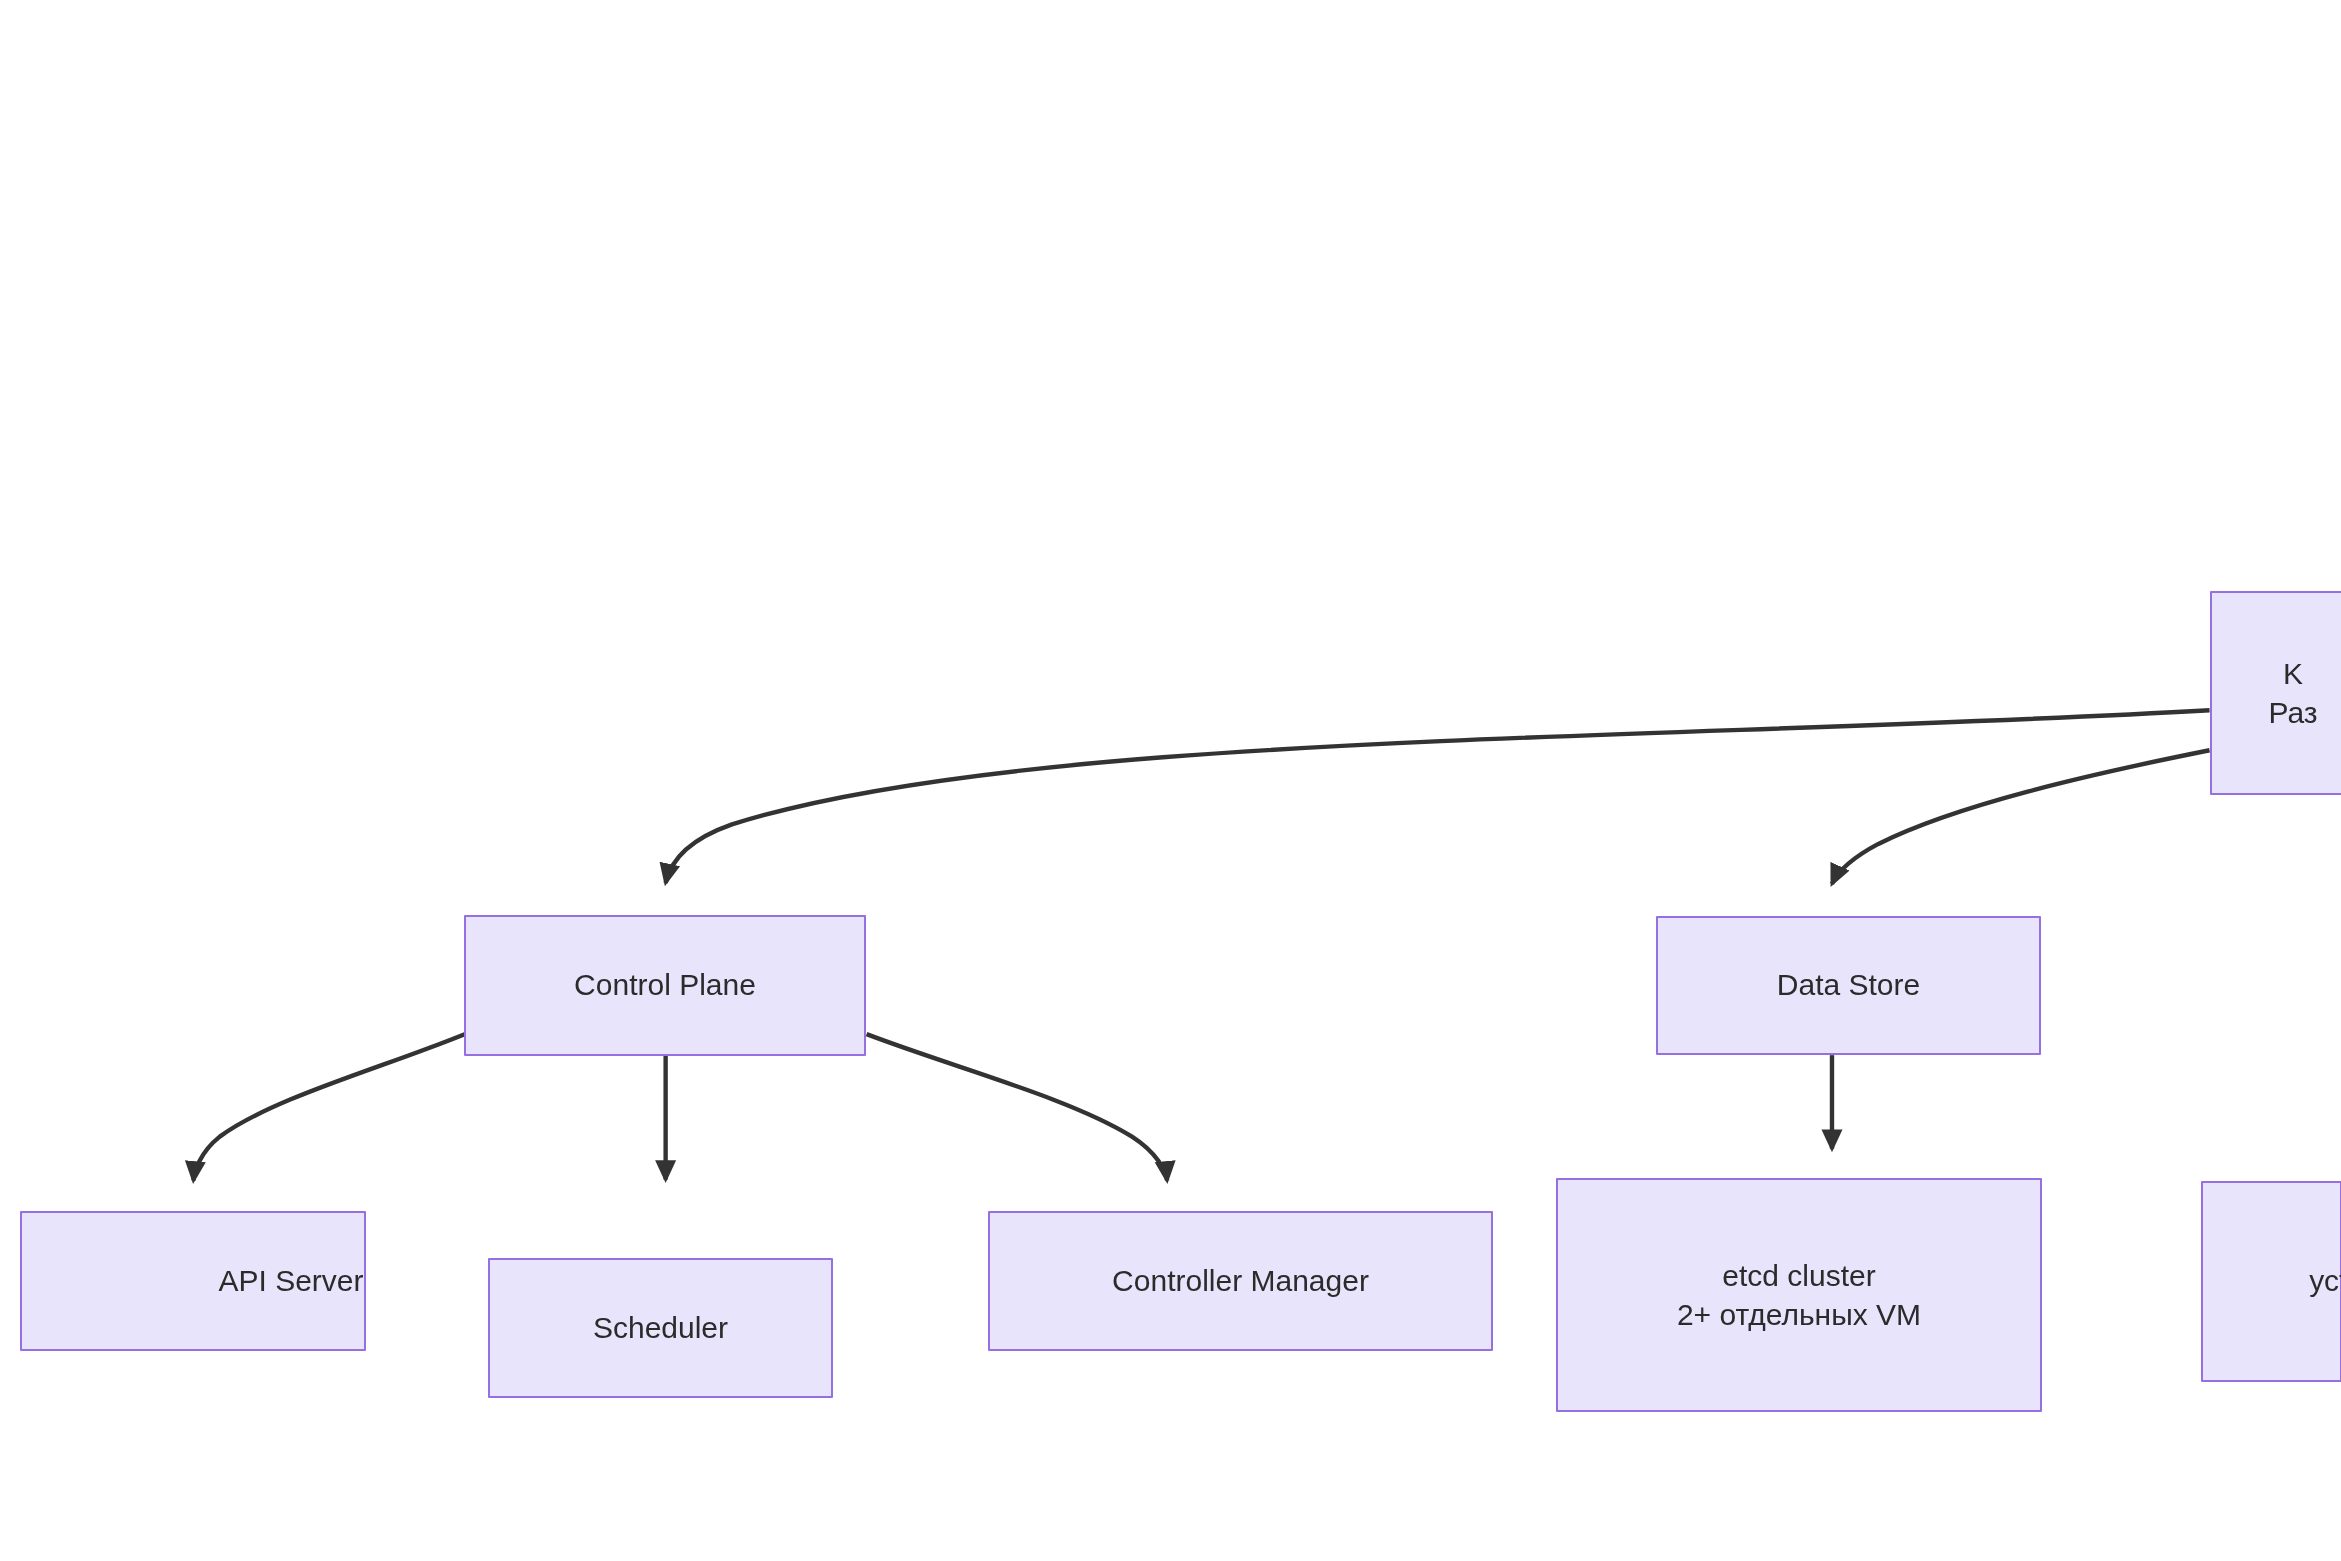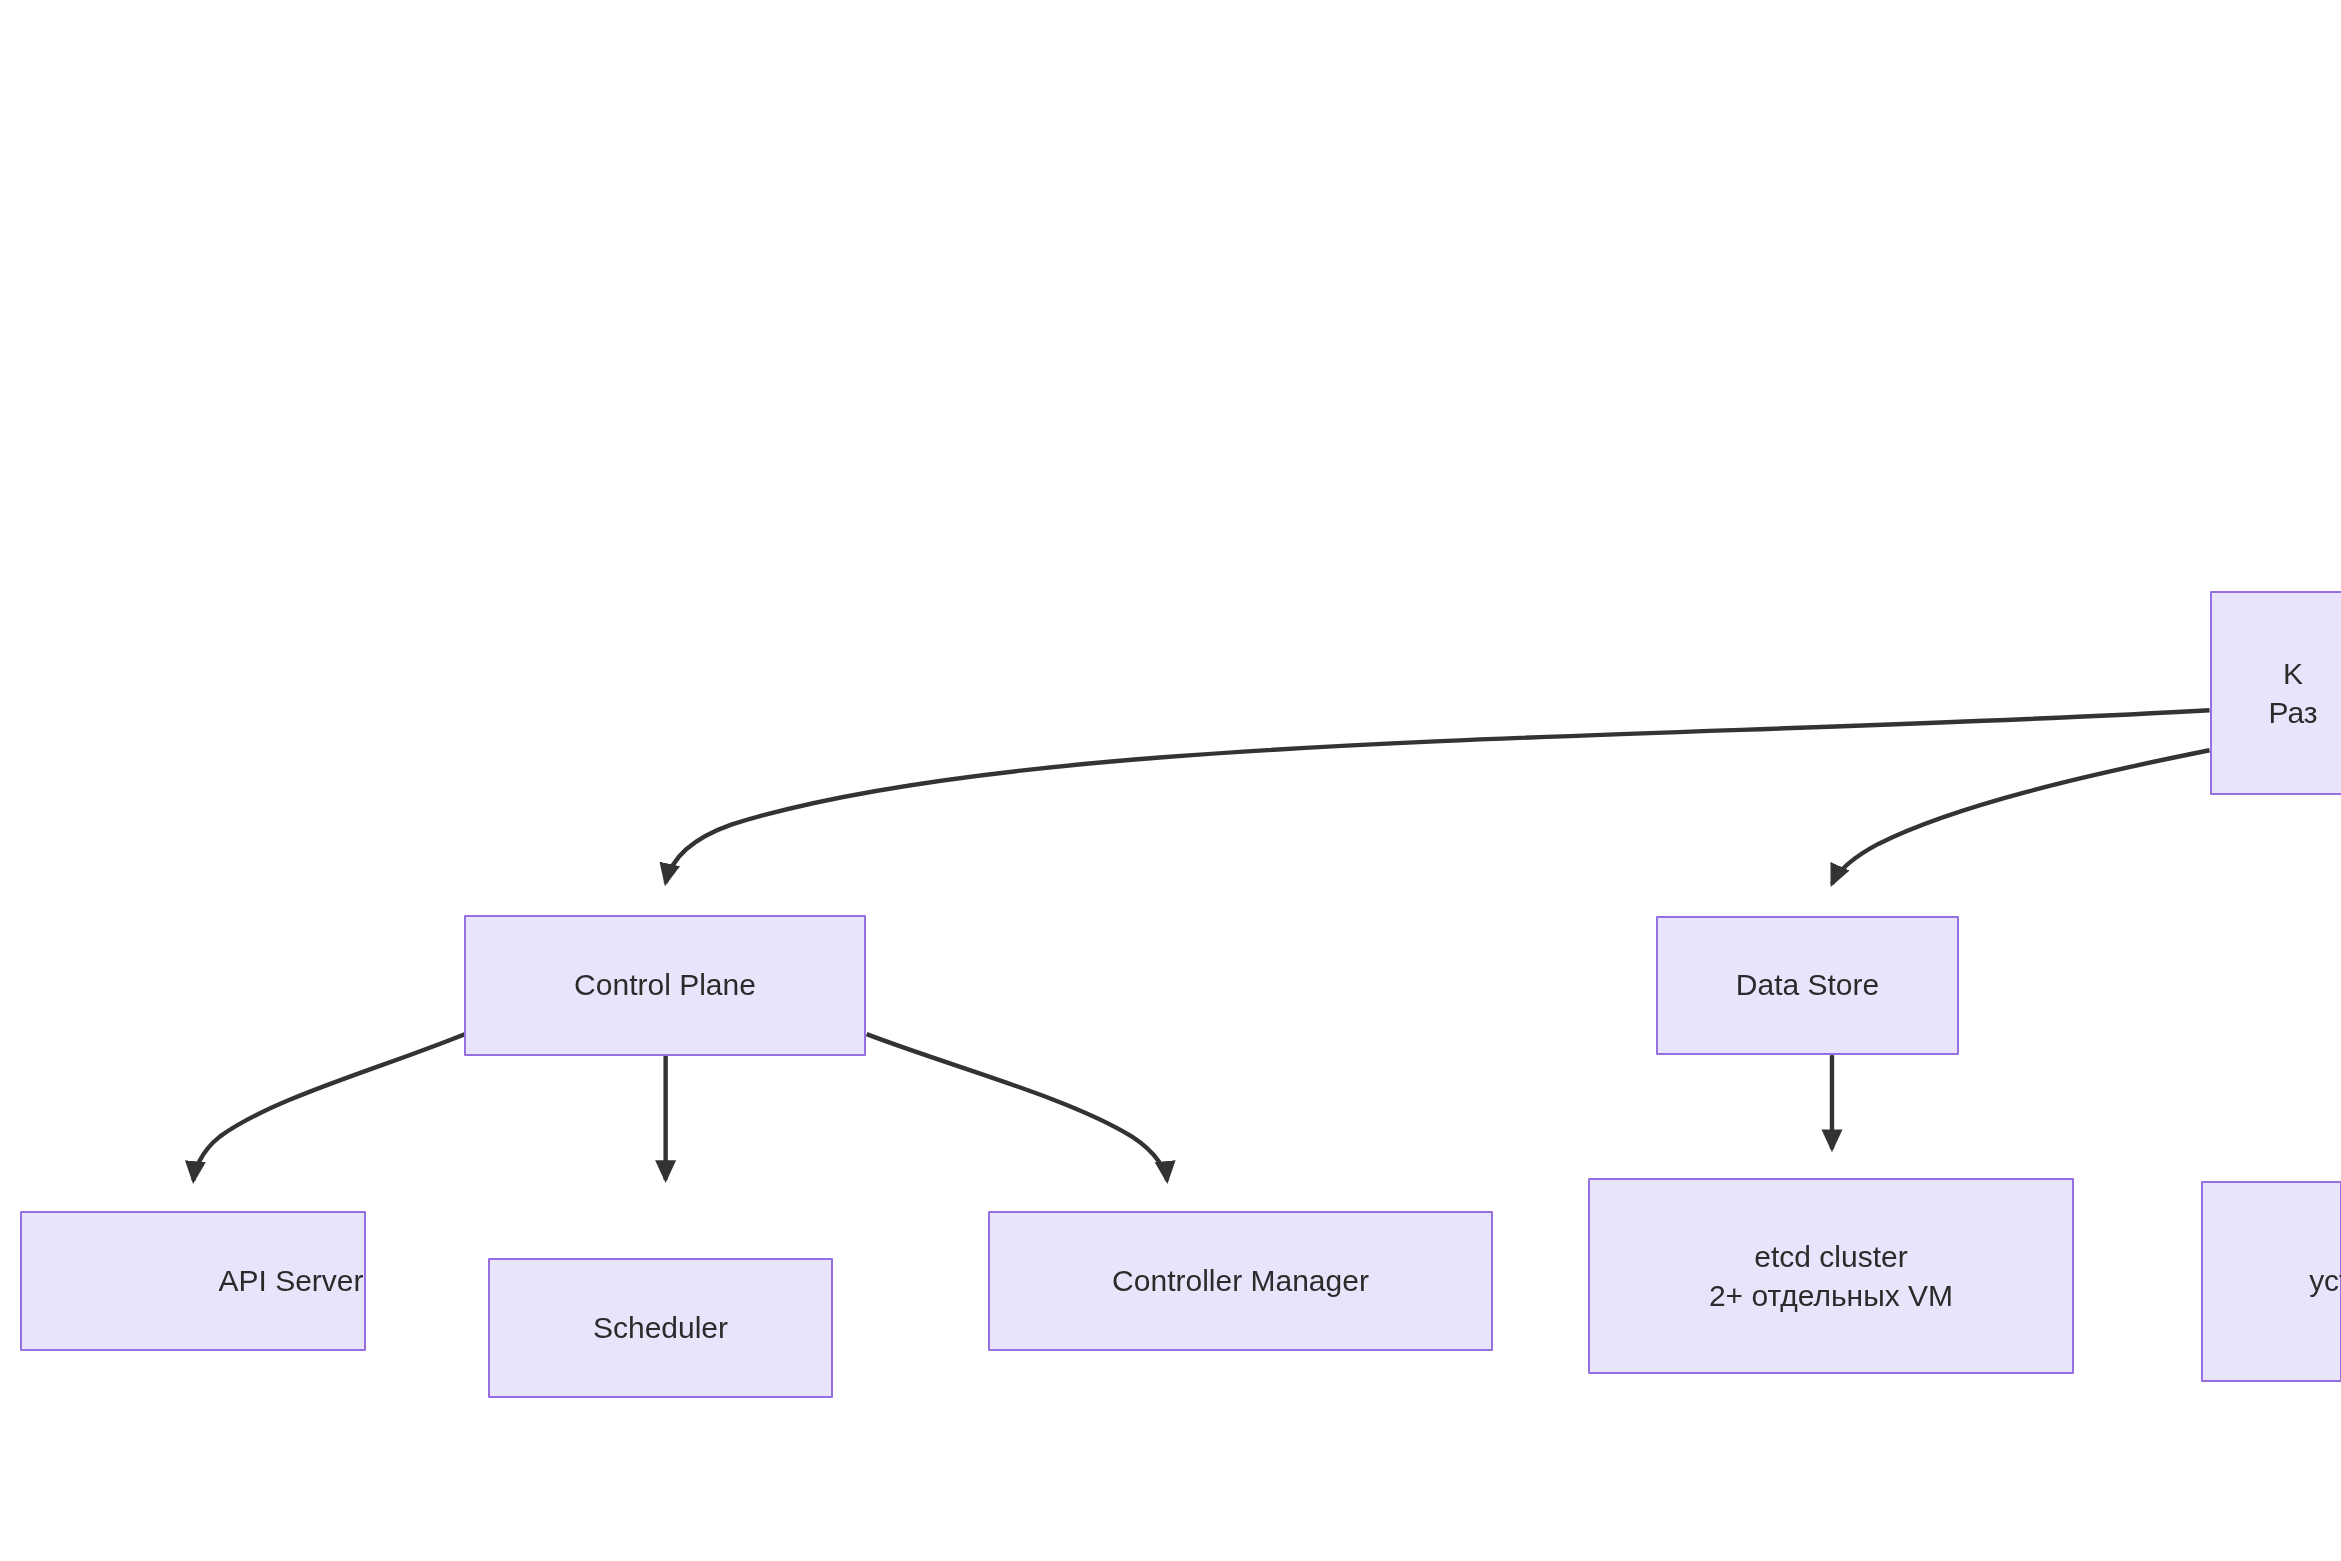"Data Store" div.node { width: 303px -> 385px }
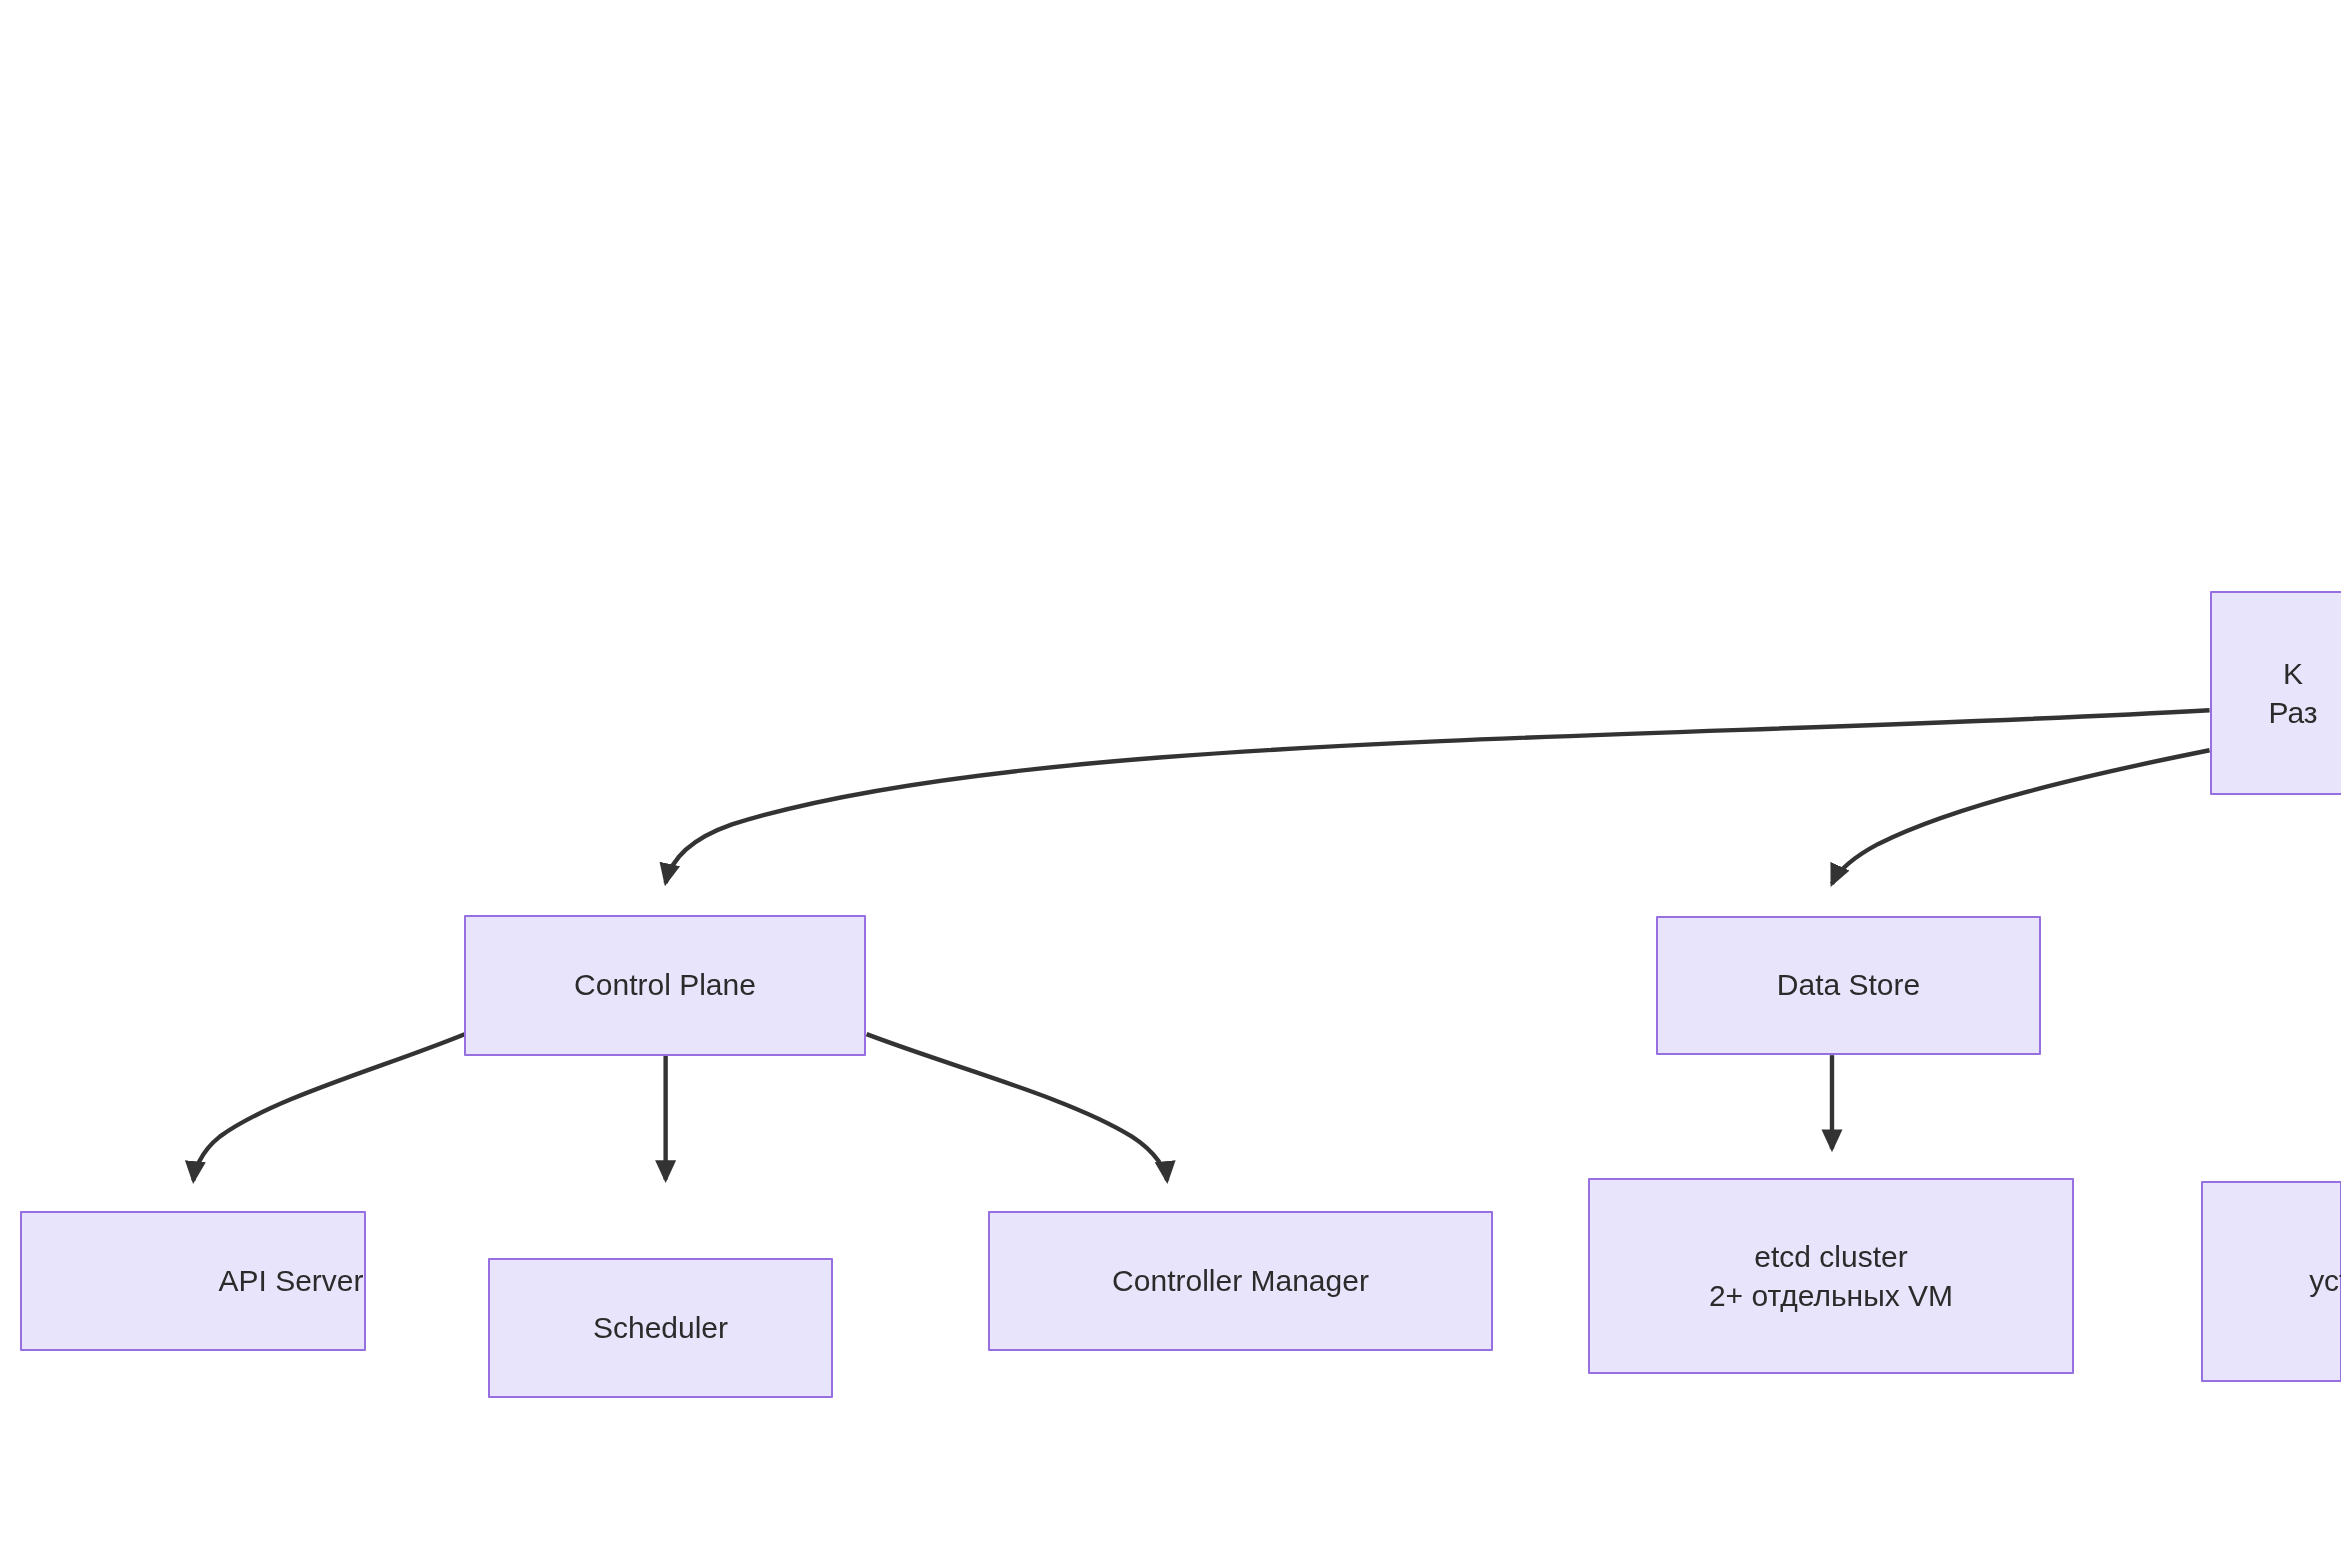"etcd cluster" div.node { height: 196px -> 234px; left: 1588px -> 1556px }
